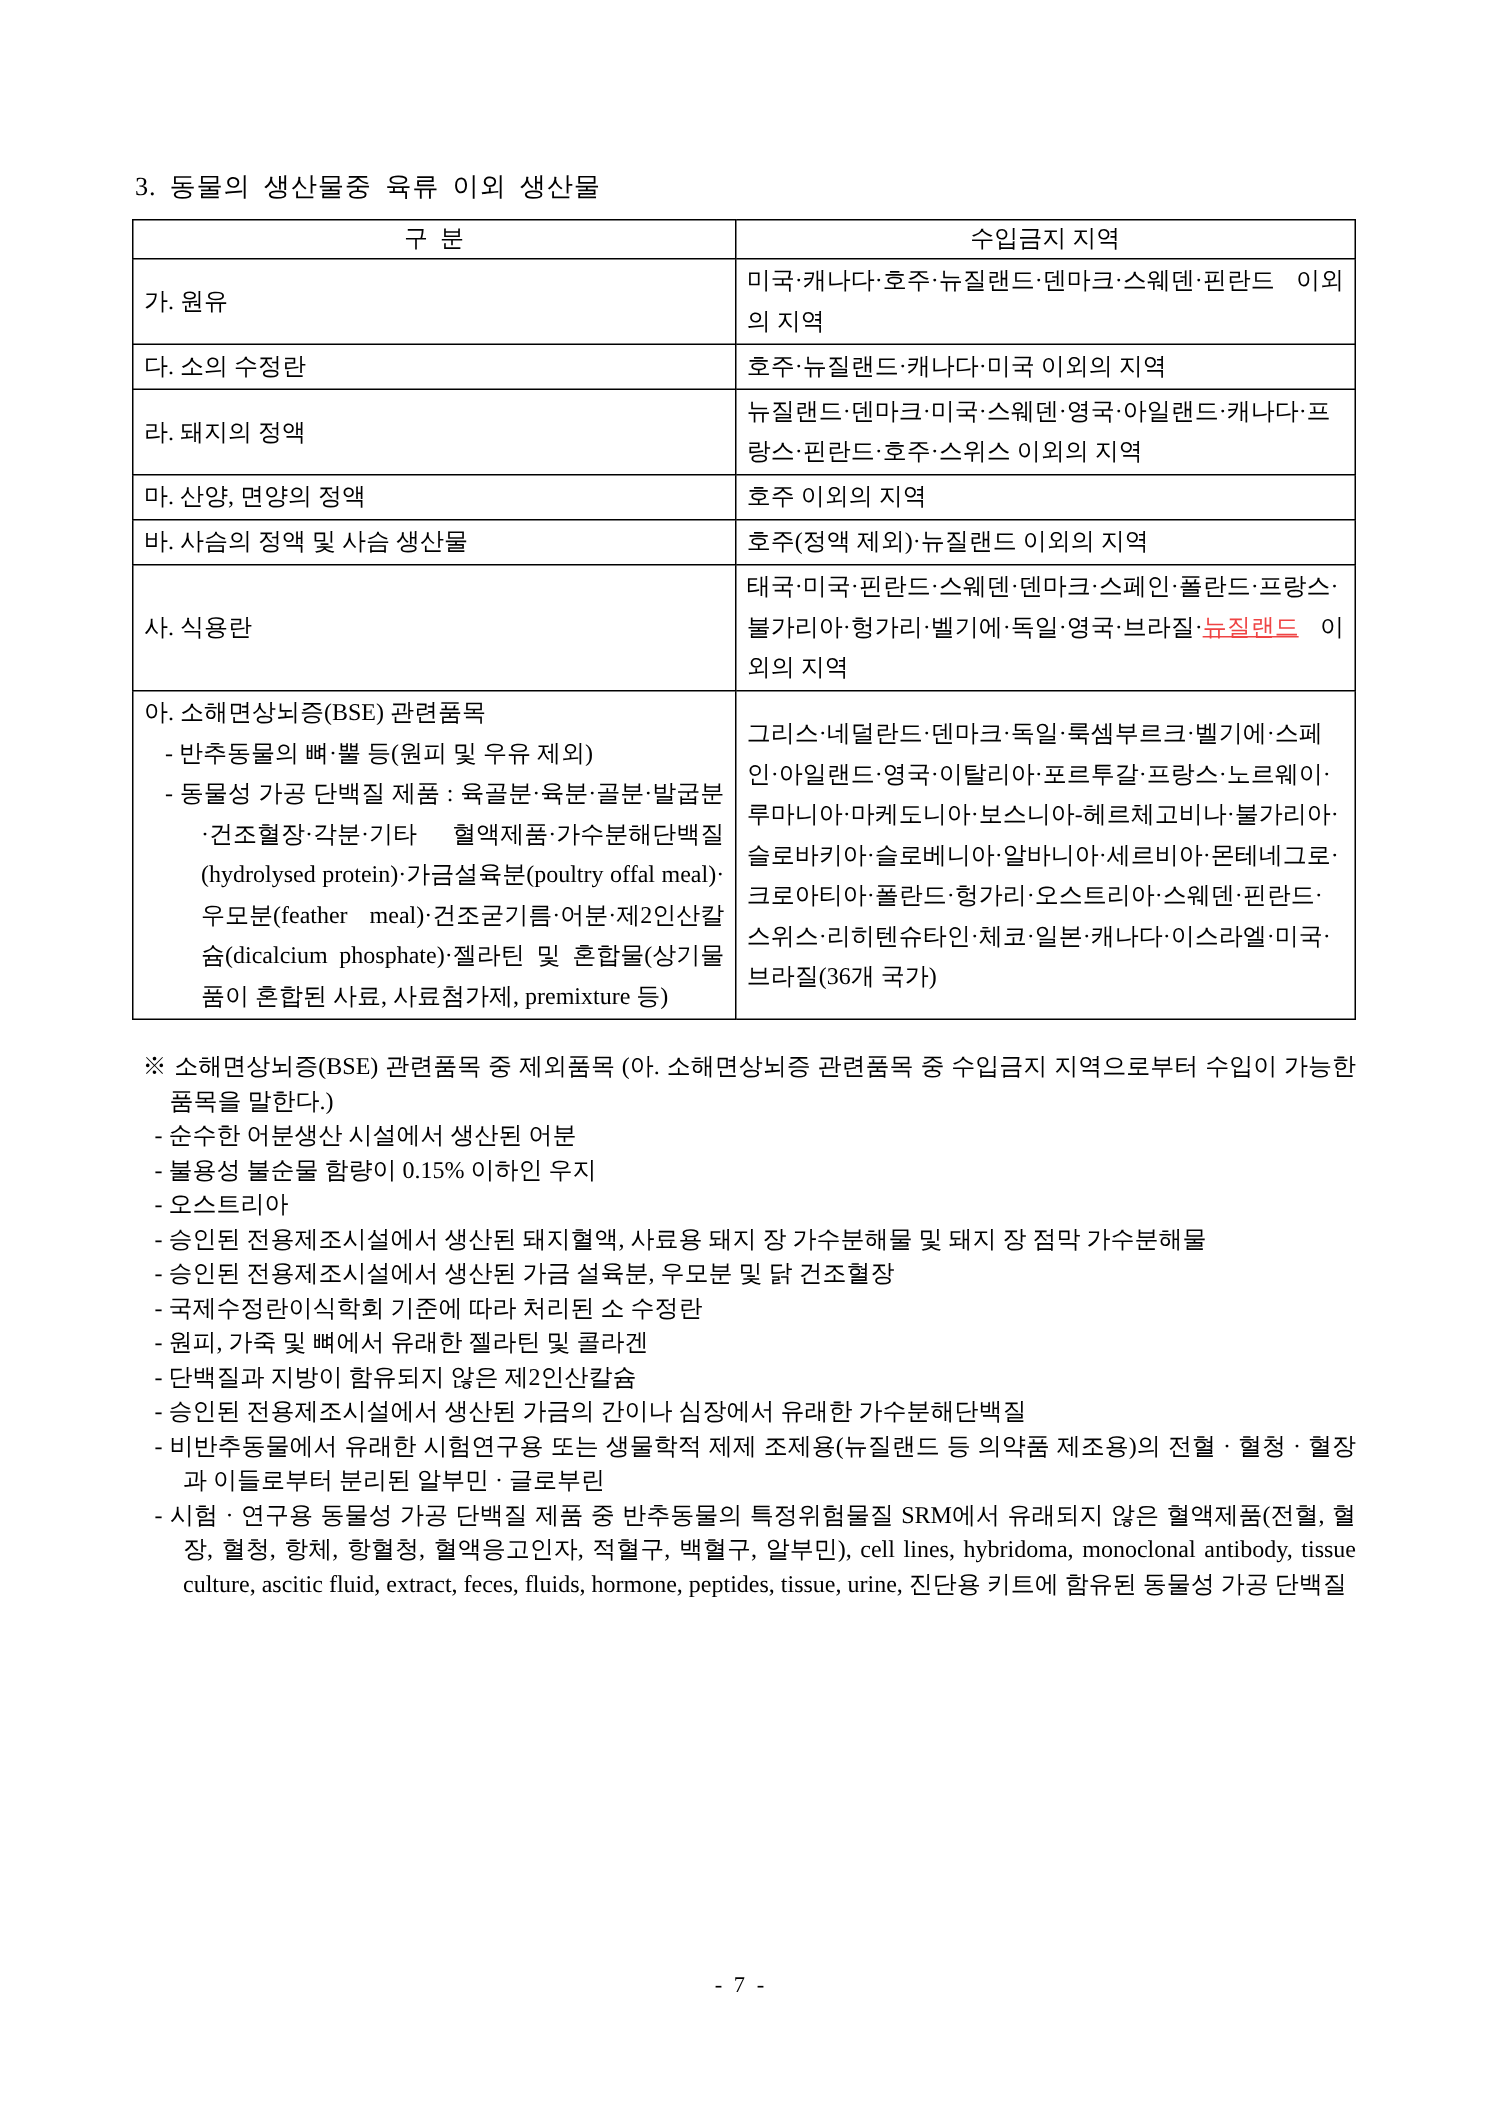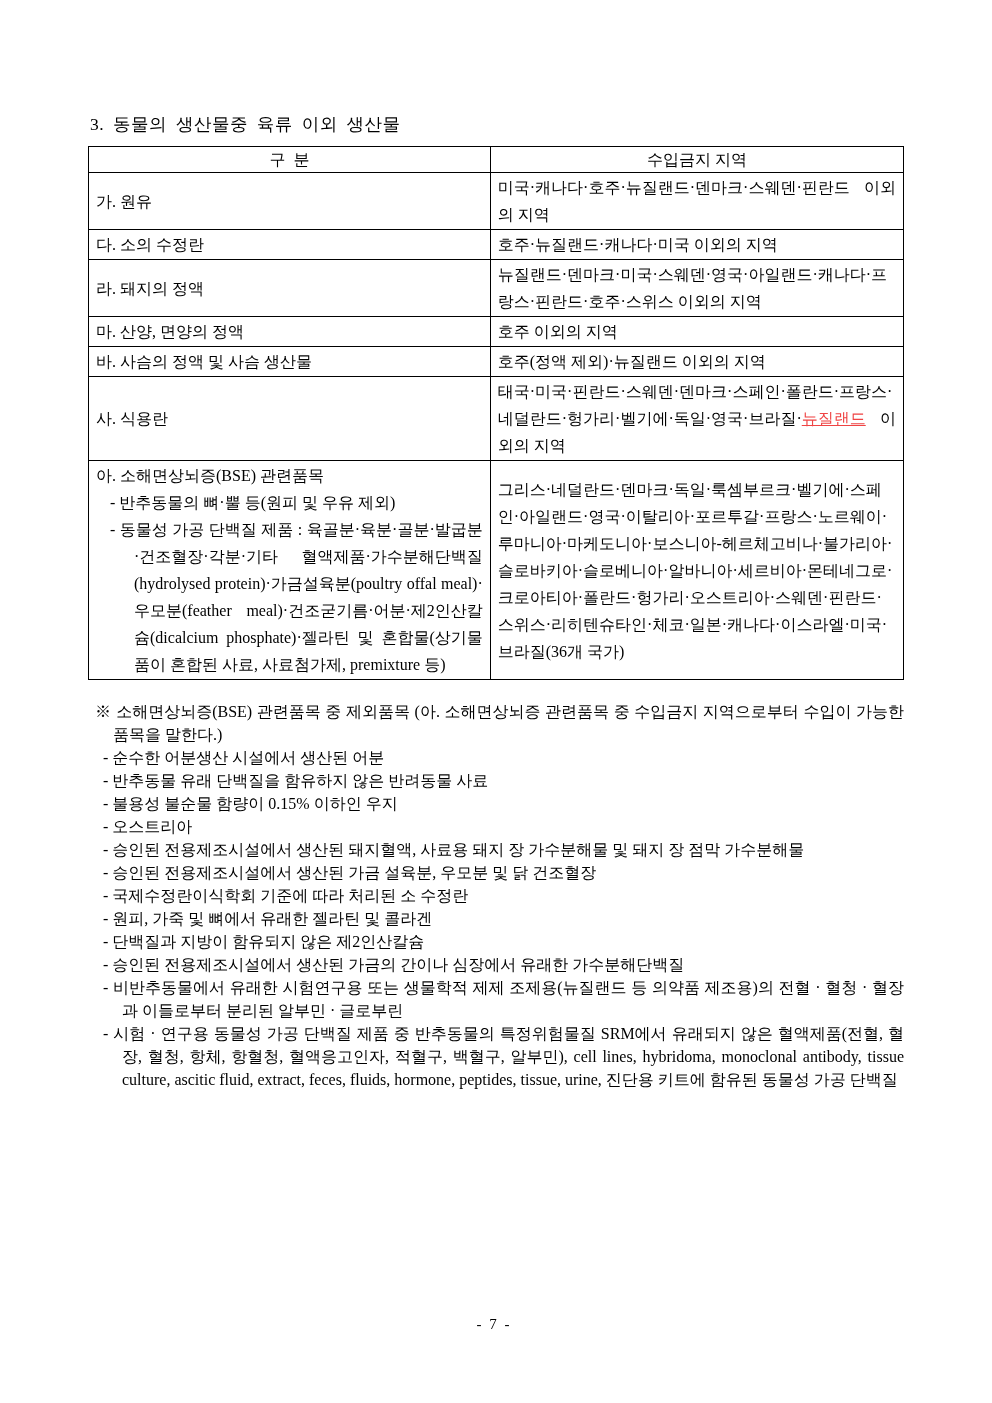"태국·미국·핀란드·스웨덴·덴마크·스페인·폴란드·프랑스·네덜란드·헝가리·벨" span { text: 네덜란드 -> 불가리아 }
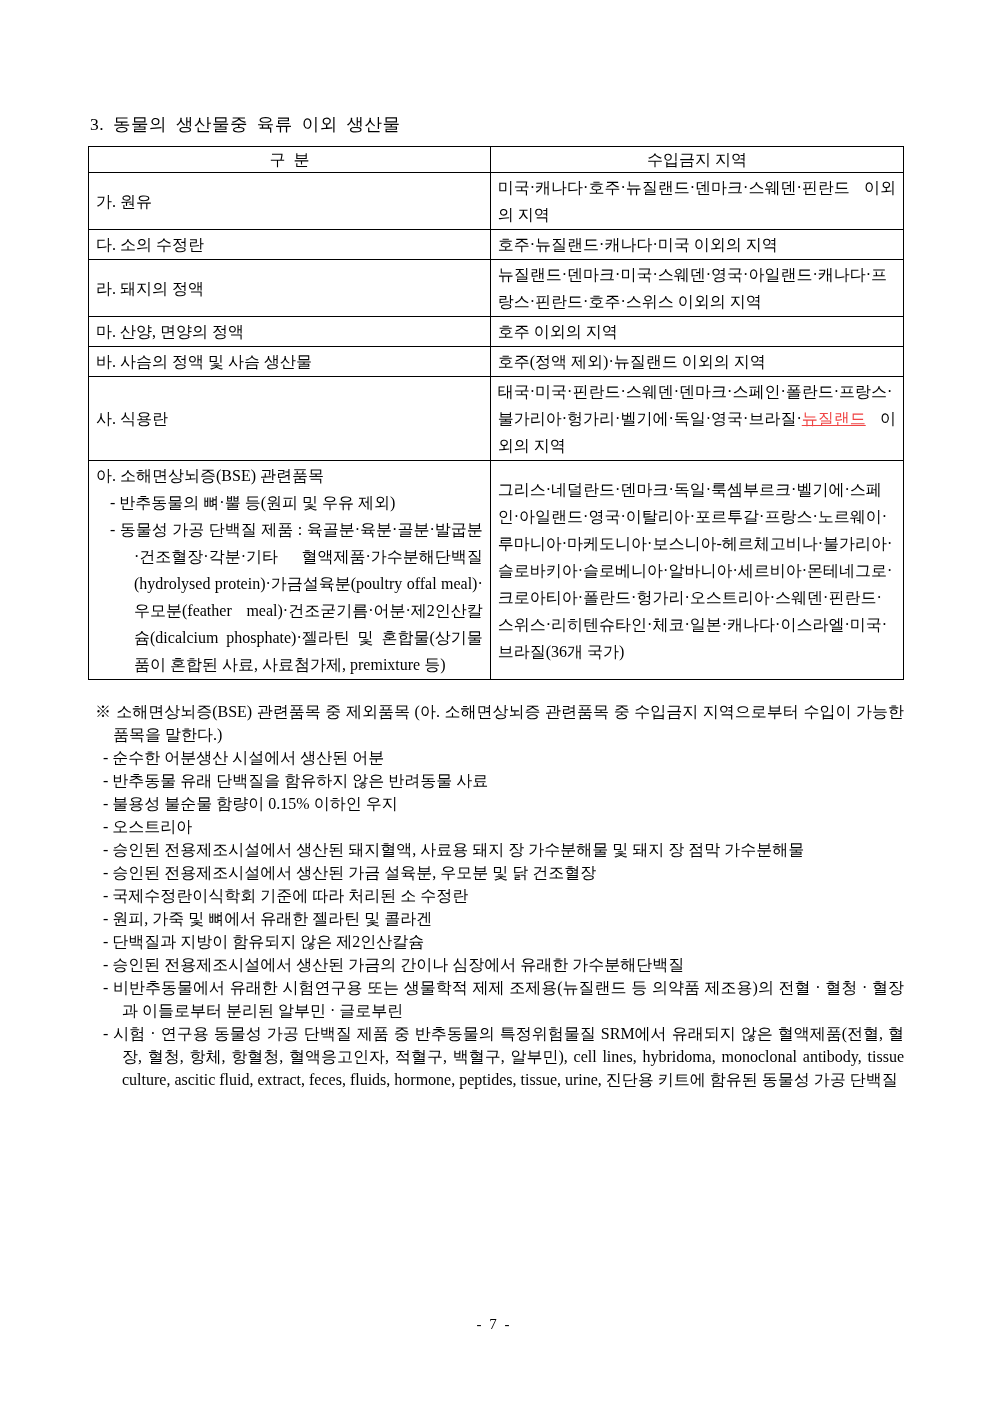"- 반추동물 유래 단백질을 함유하지" div.note-item { html: <div><span>-</span> <span>반추동물 유래 단백질을 함유하지 않은 반려동물 사료</span></div> -> none }
